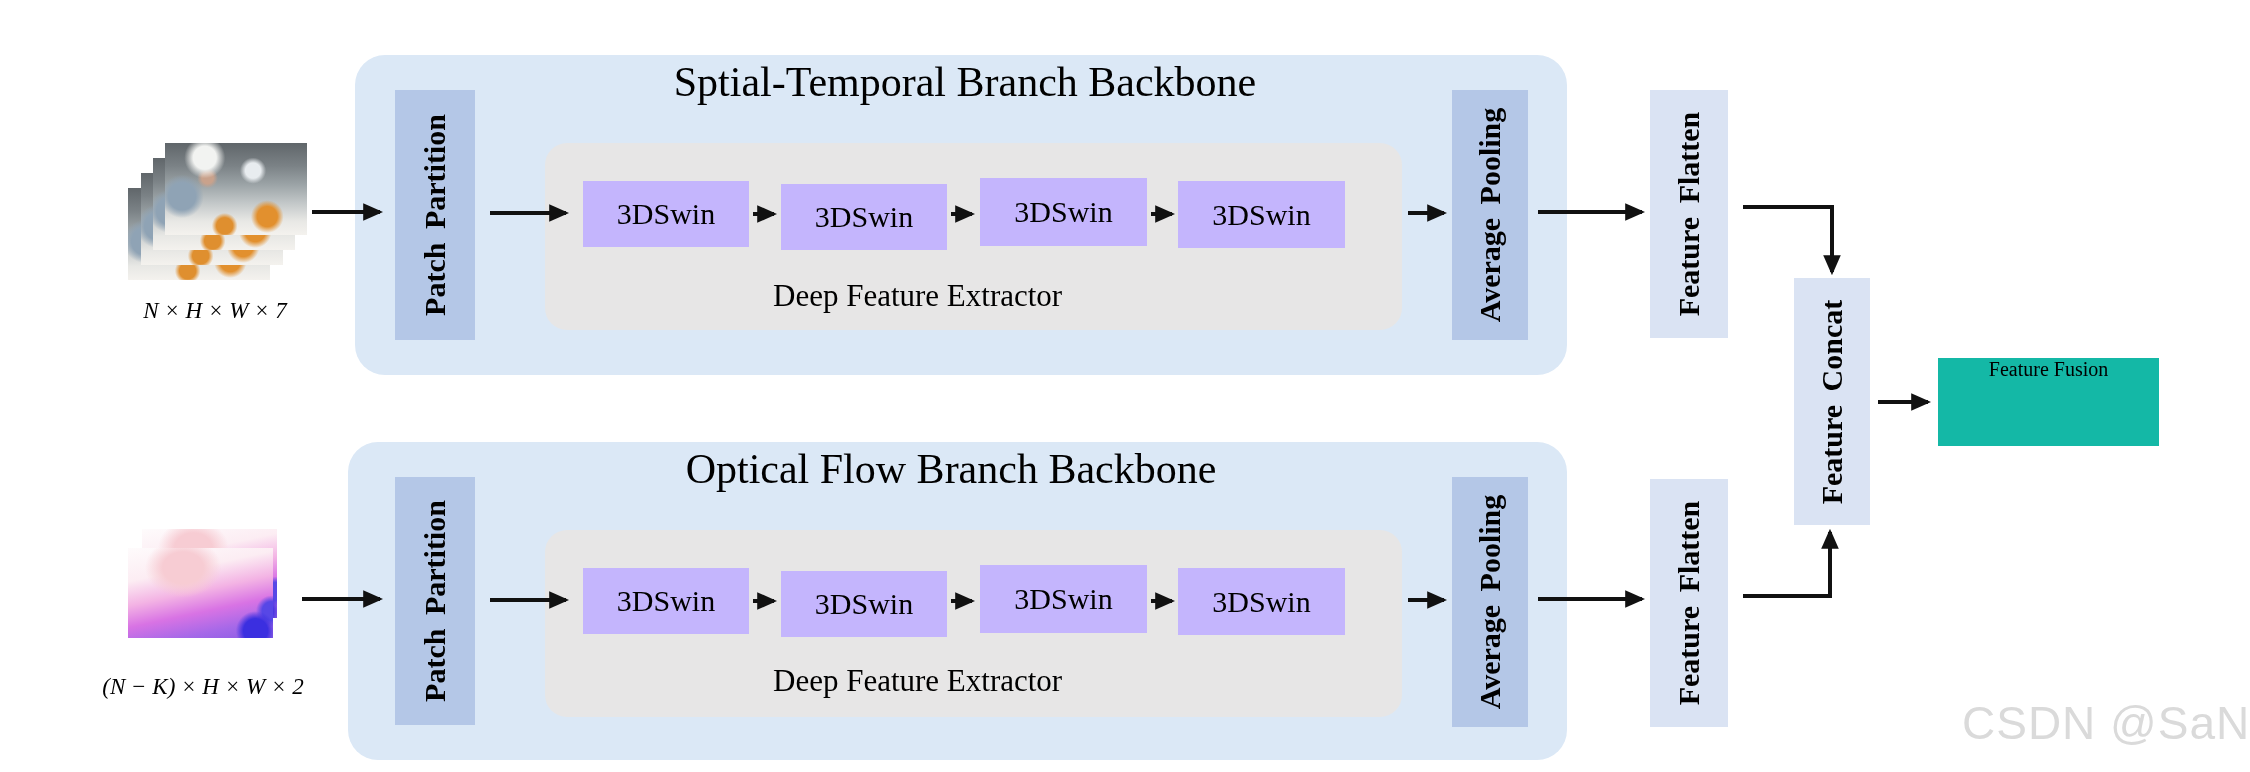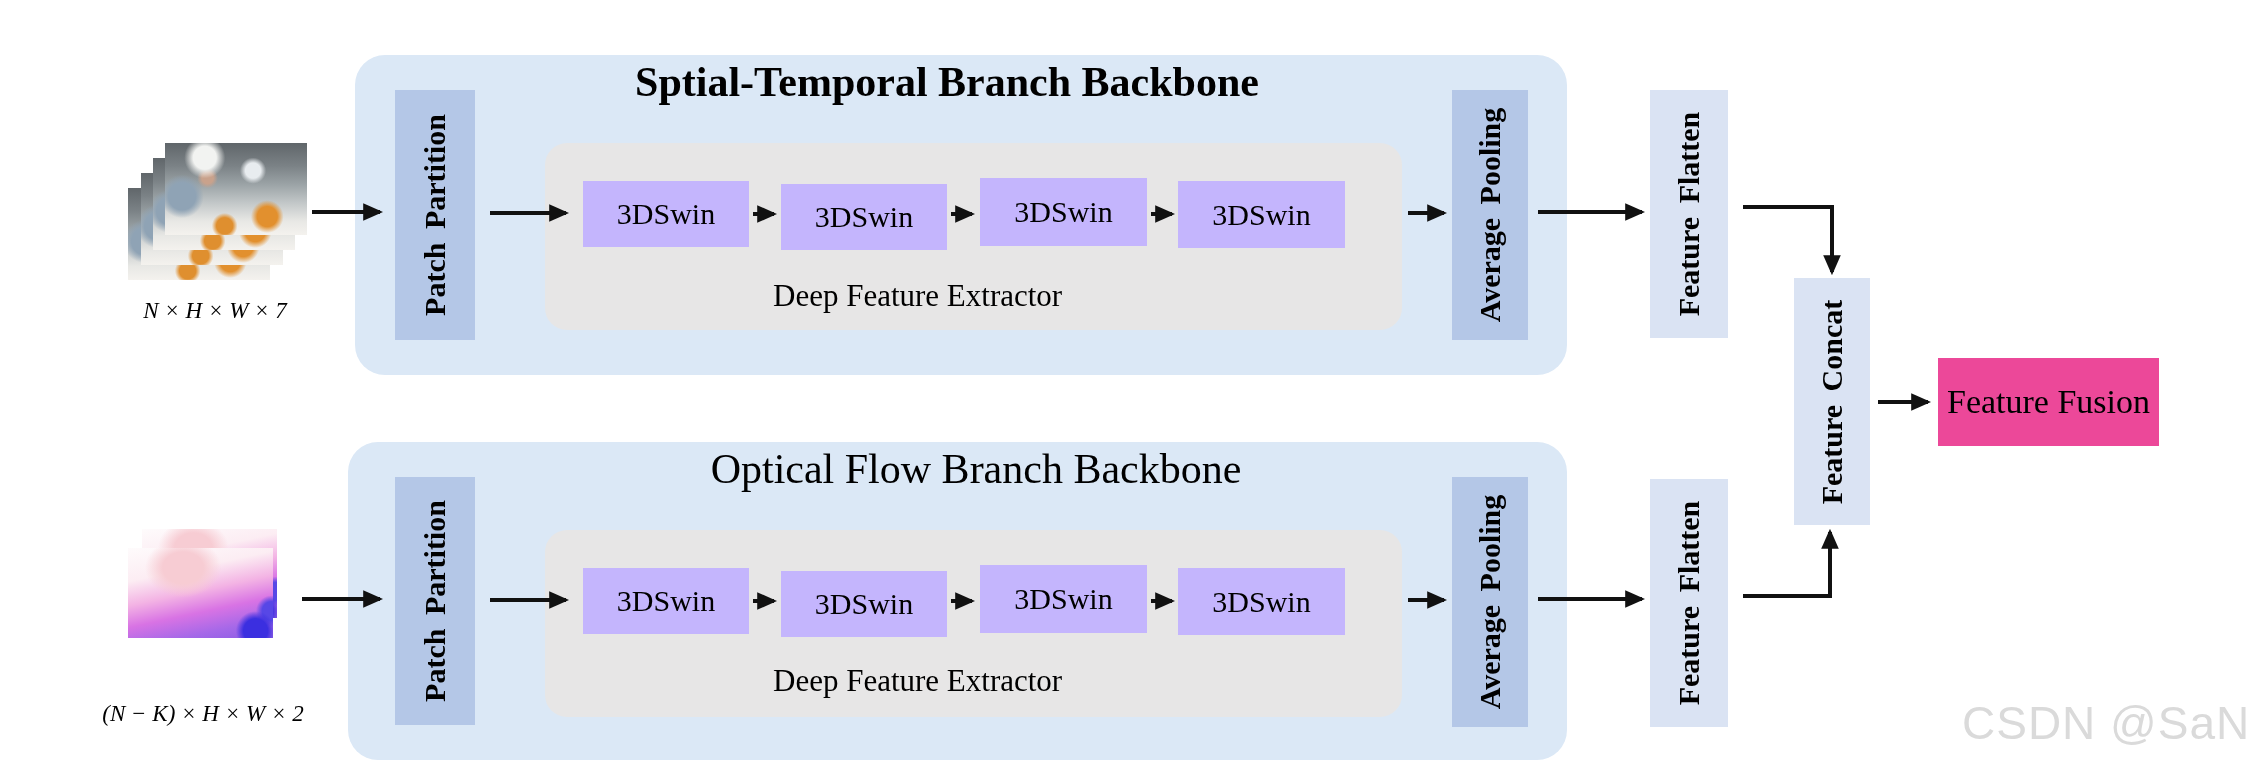"Sptial-Temporal Branch Backbone" div.abs { font-weight: bold -> none; left: 547px -> 565px }
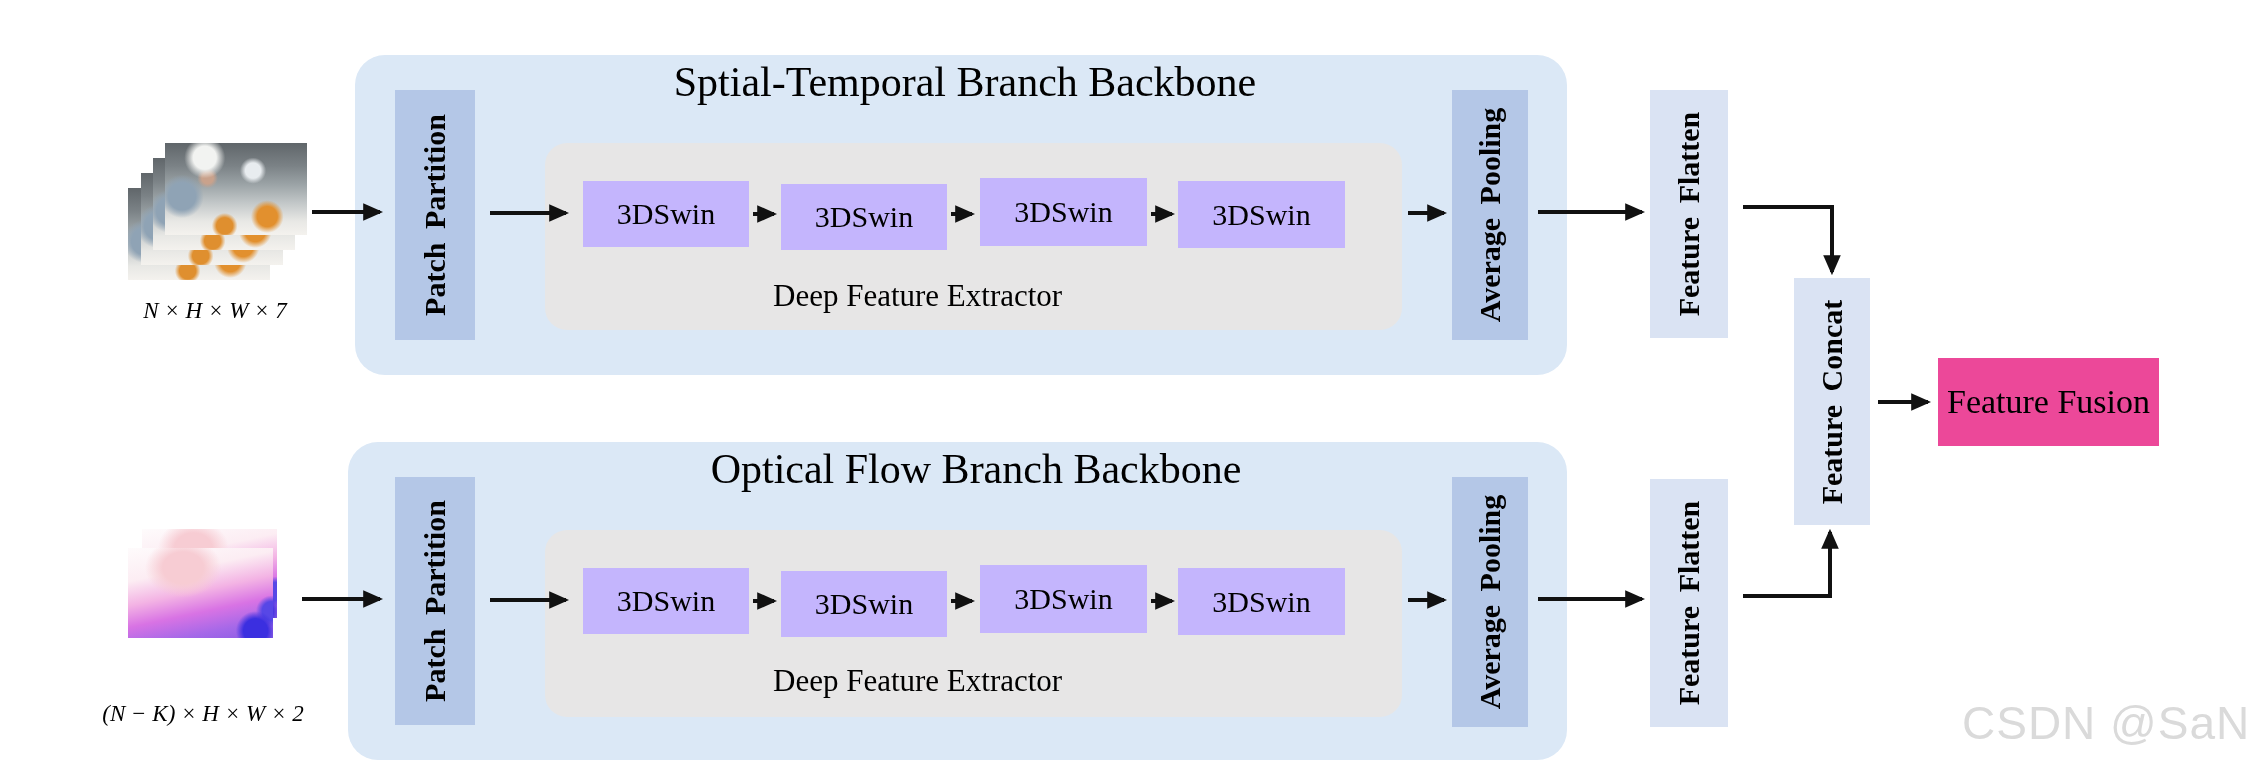"Feature Fusion" .fusion { align-items: center -> none; background: #ec4899 -> #14b8a6; font-size: 34px -> 20px }
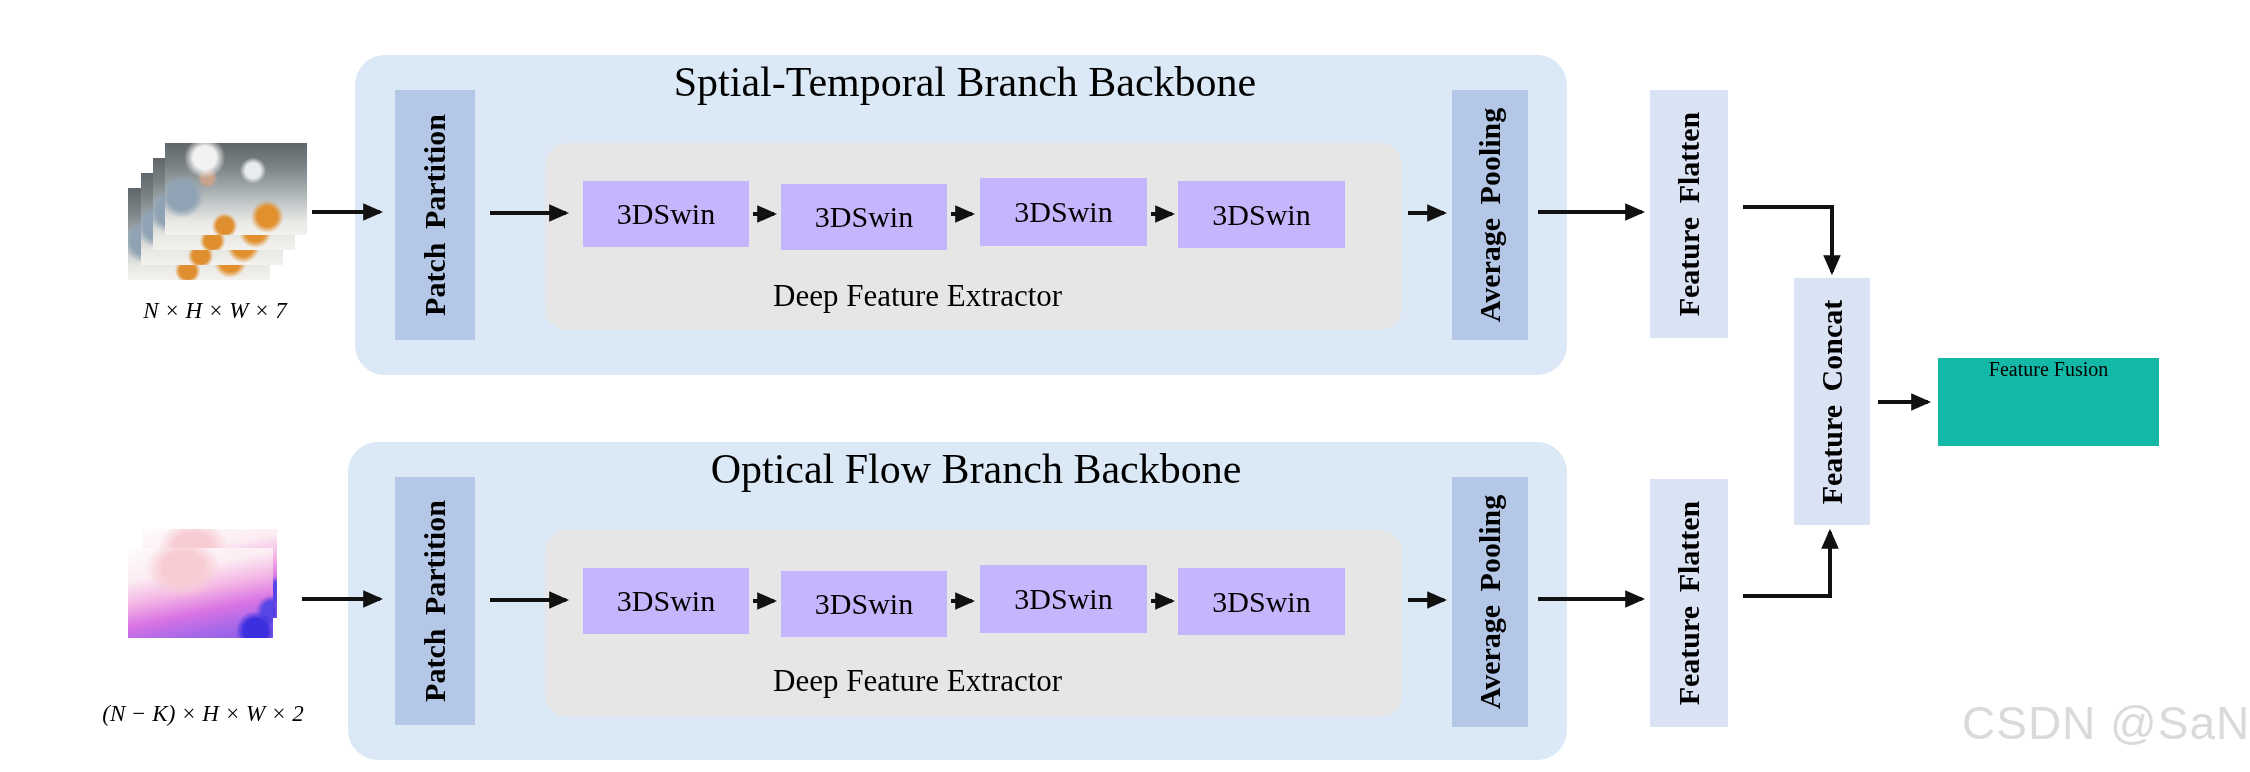"Optical Flow Branch Backbone" div.abs { left: 576px -> 551px }
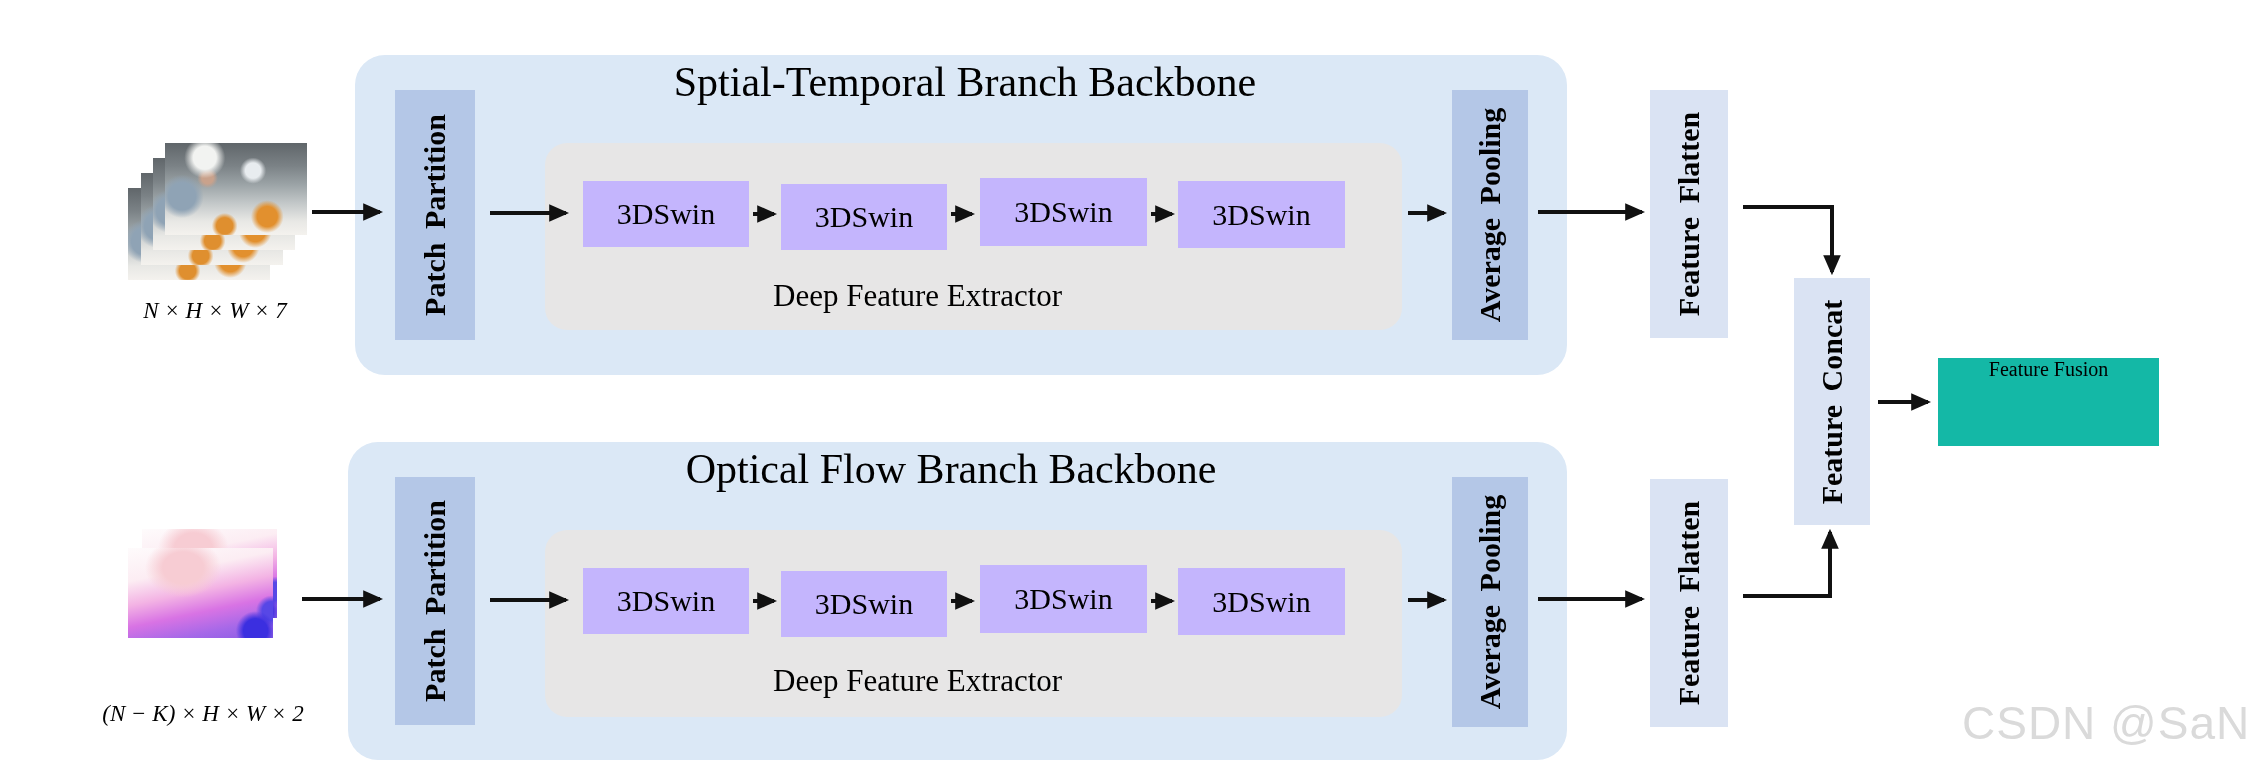"(N − K) × H" div.abs { margin-top: 27px -> none }
